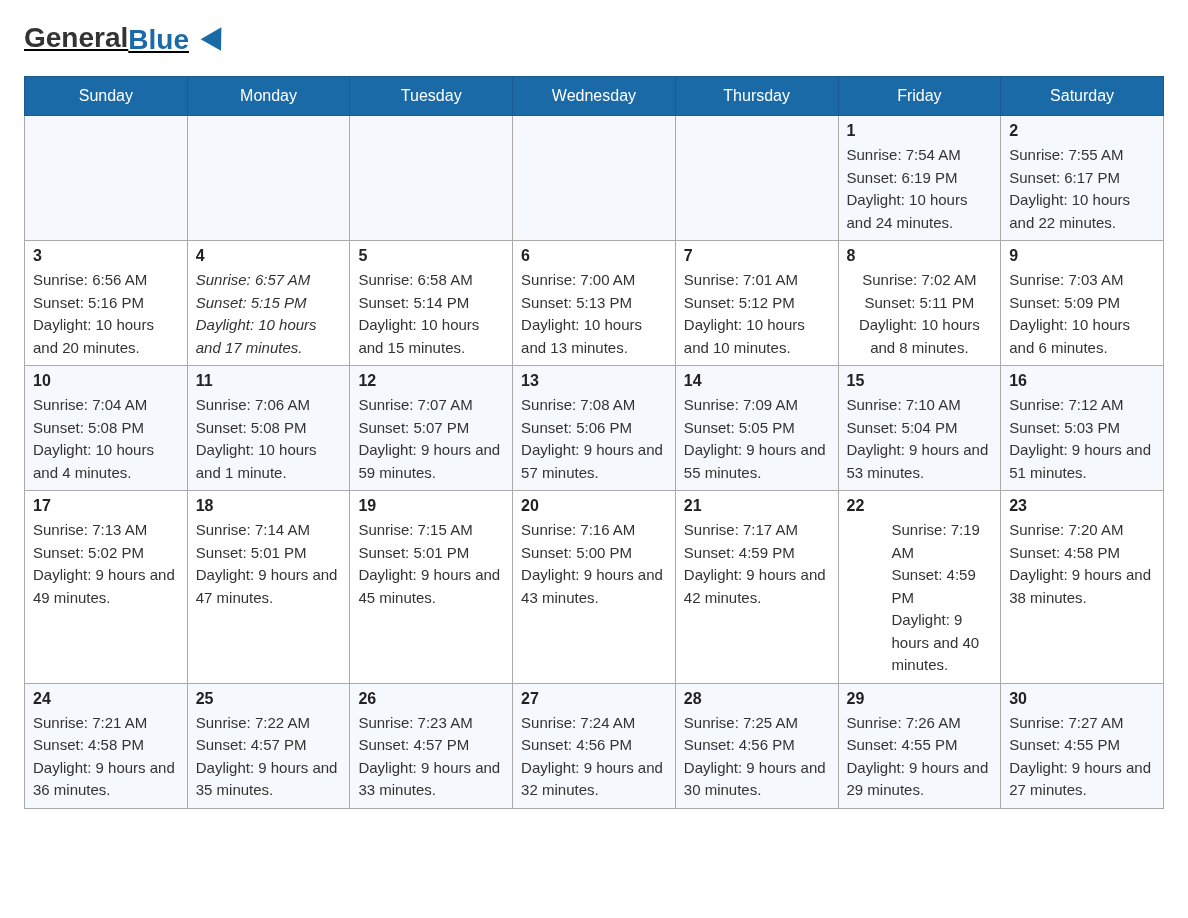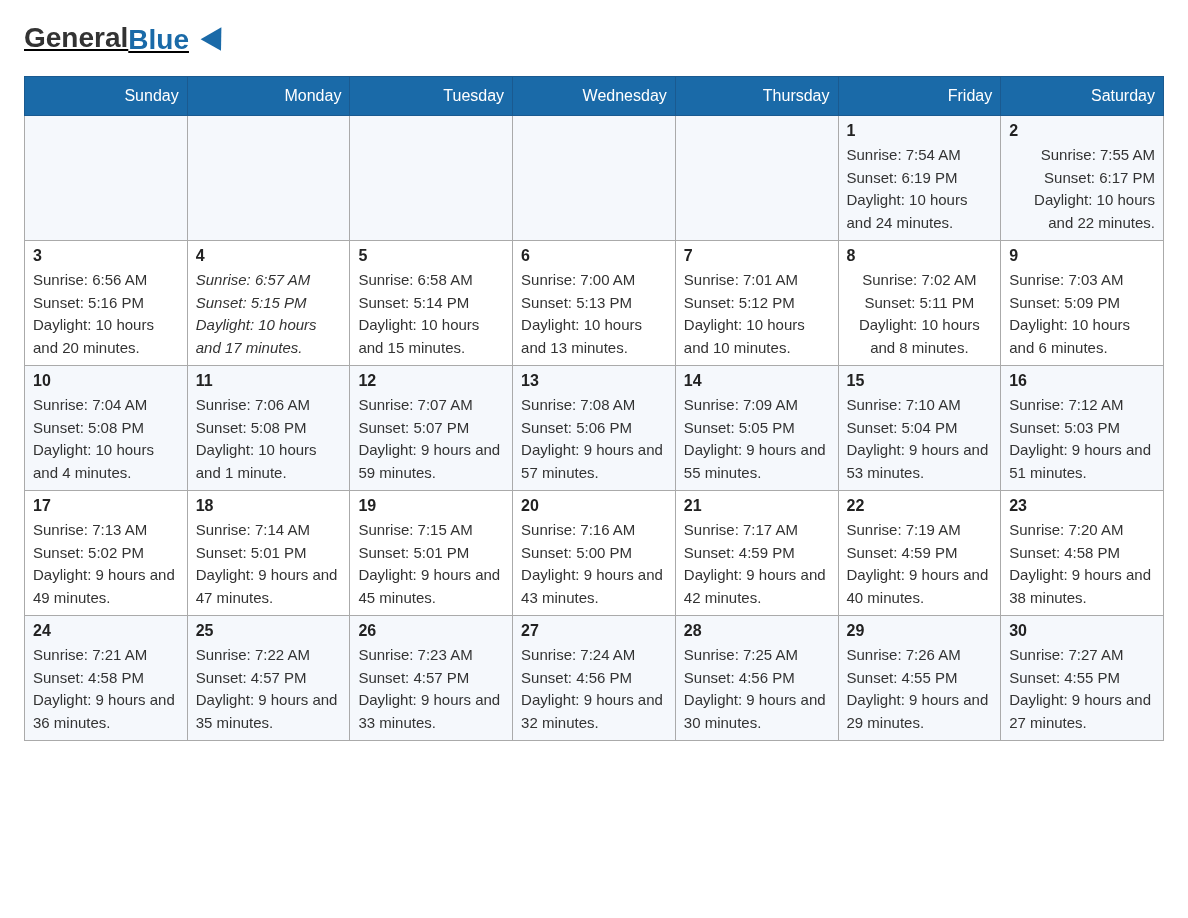"Sunday" .calendar th { text-align: right -> center }
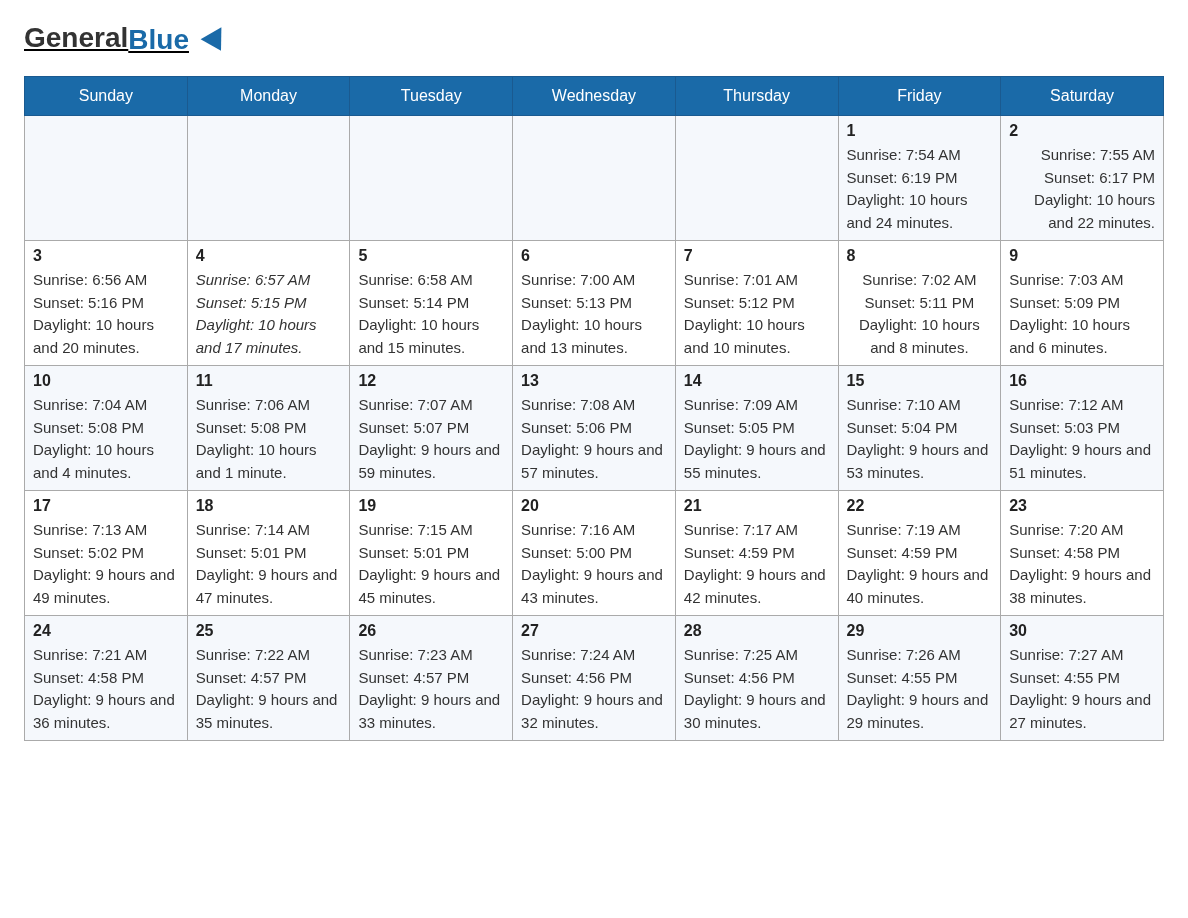"Sunrise: 7:55 AM" div.day-info { text-align: right -> none }
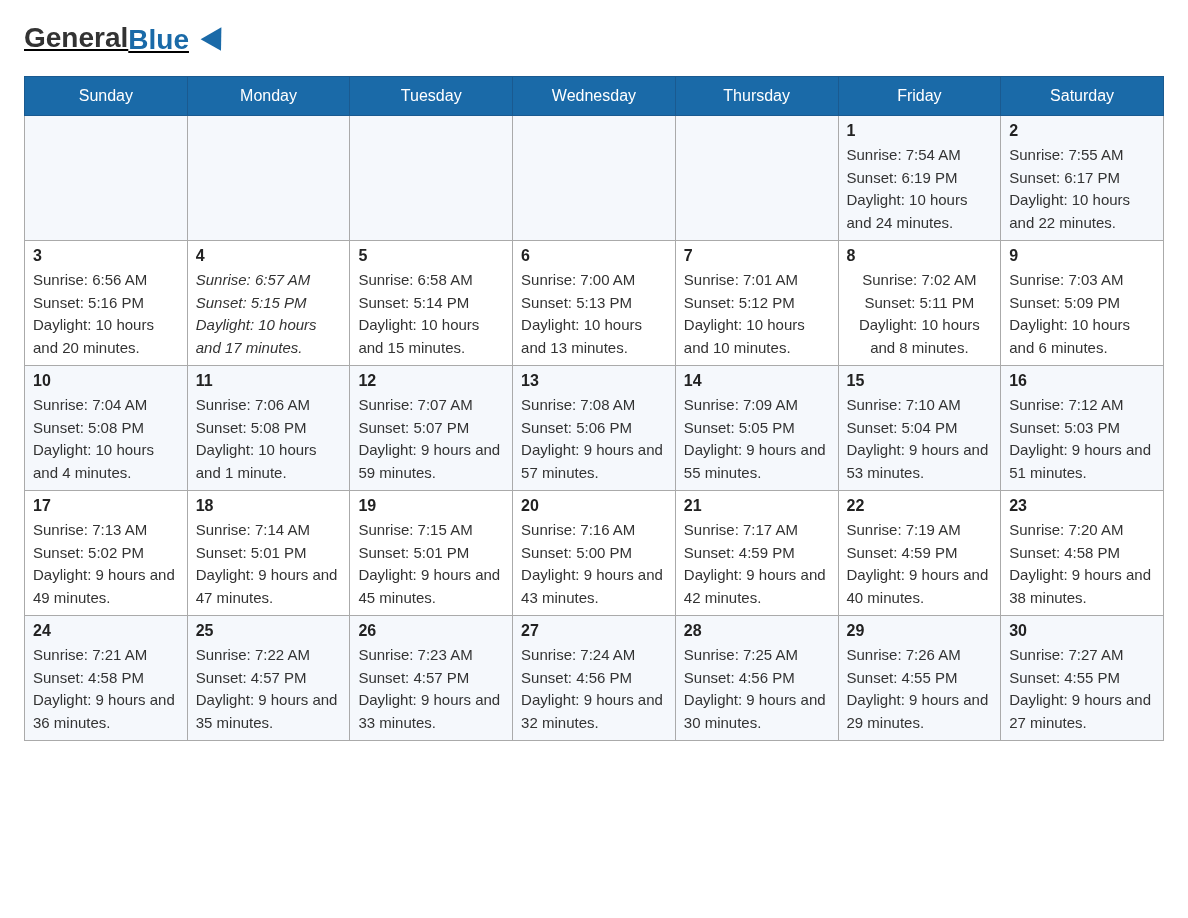"Sunrise: 7:19 AM" div.day-info { margin-left: none -> 45px }
